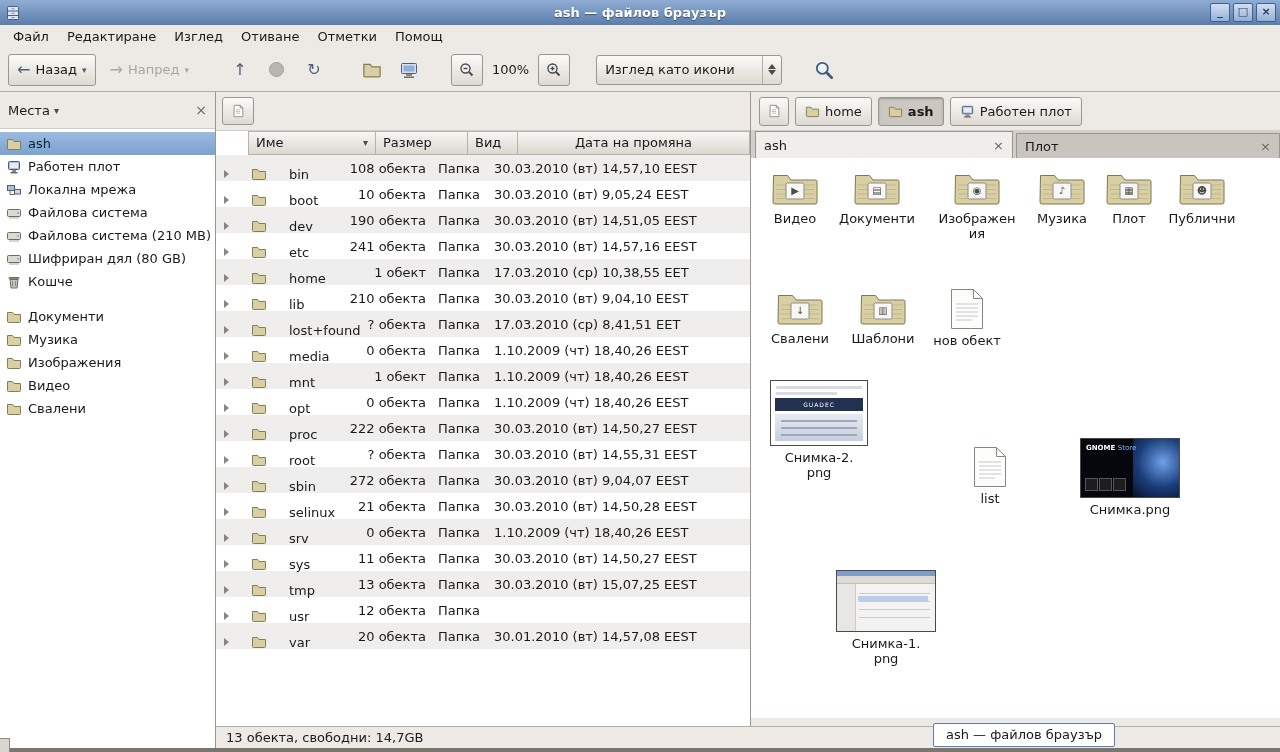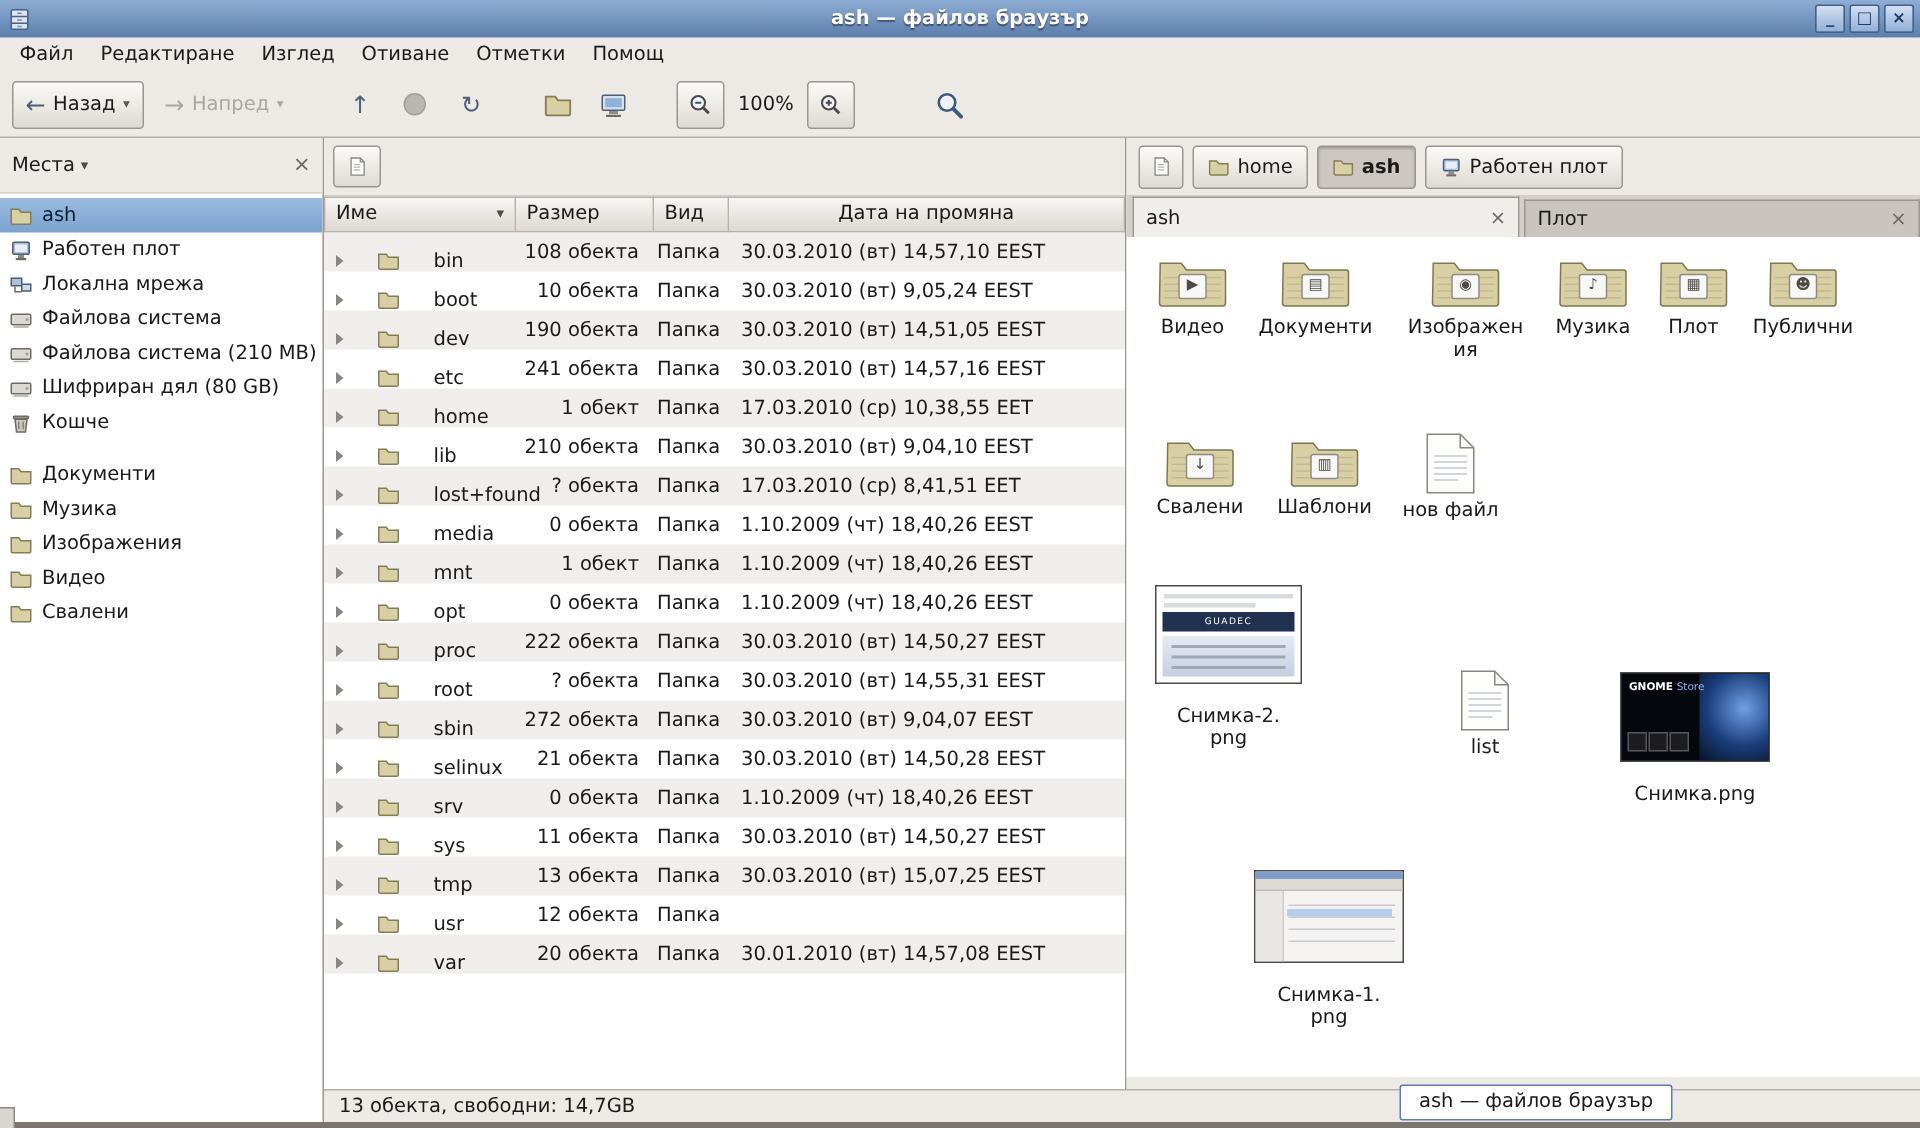"Изглед като икони" div.combo { html: none -> <div> <span>Изглед като икони</span> <span> <span></span> <span></span> </span> </div> }
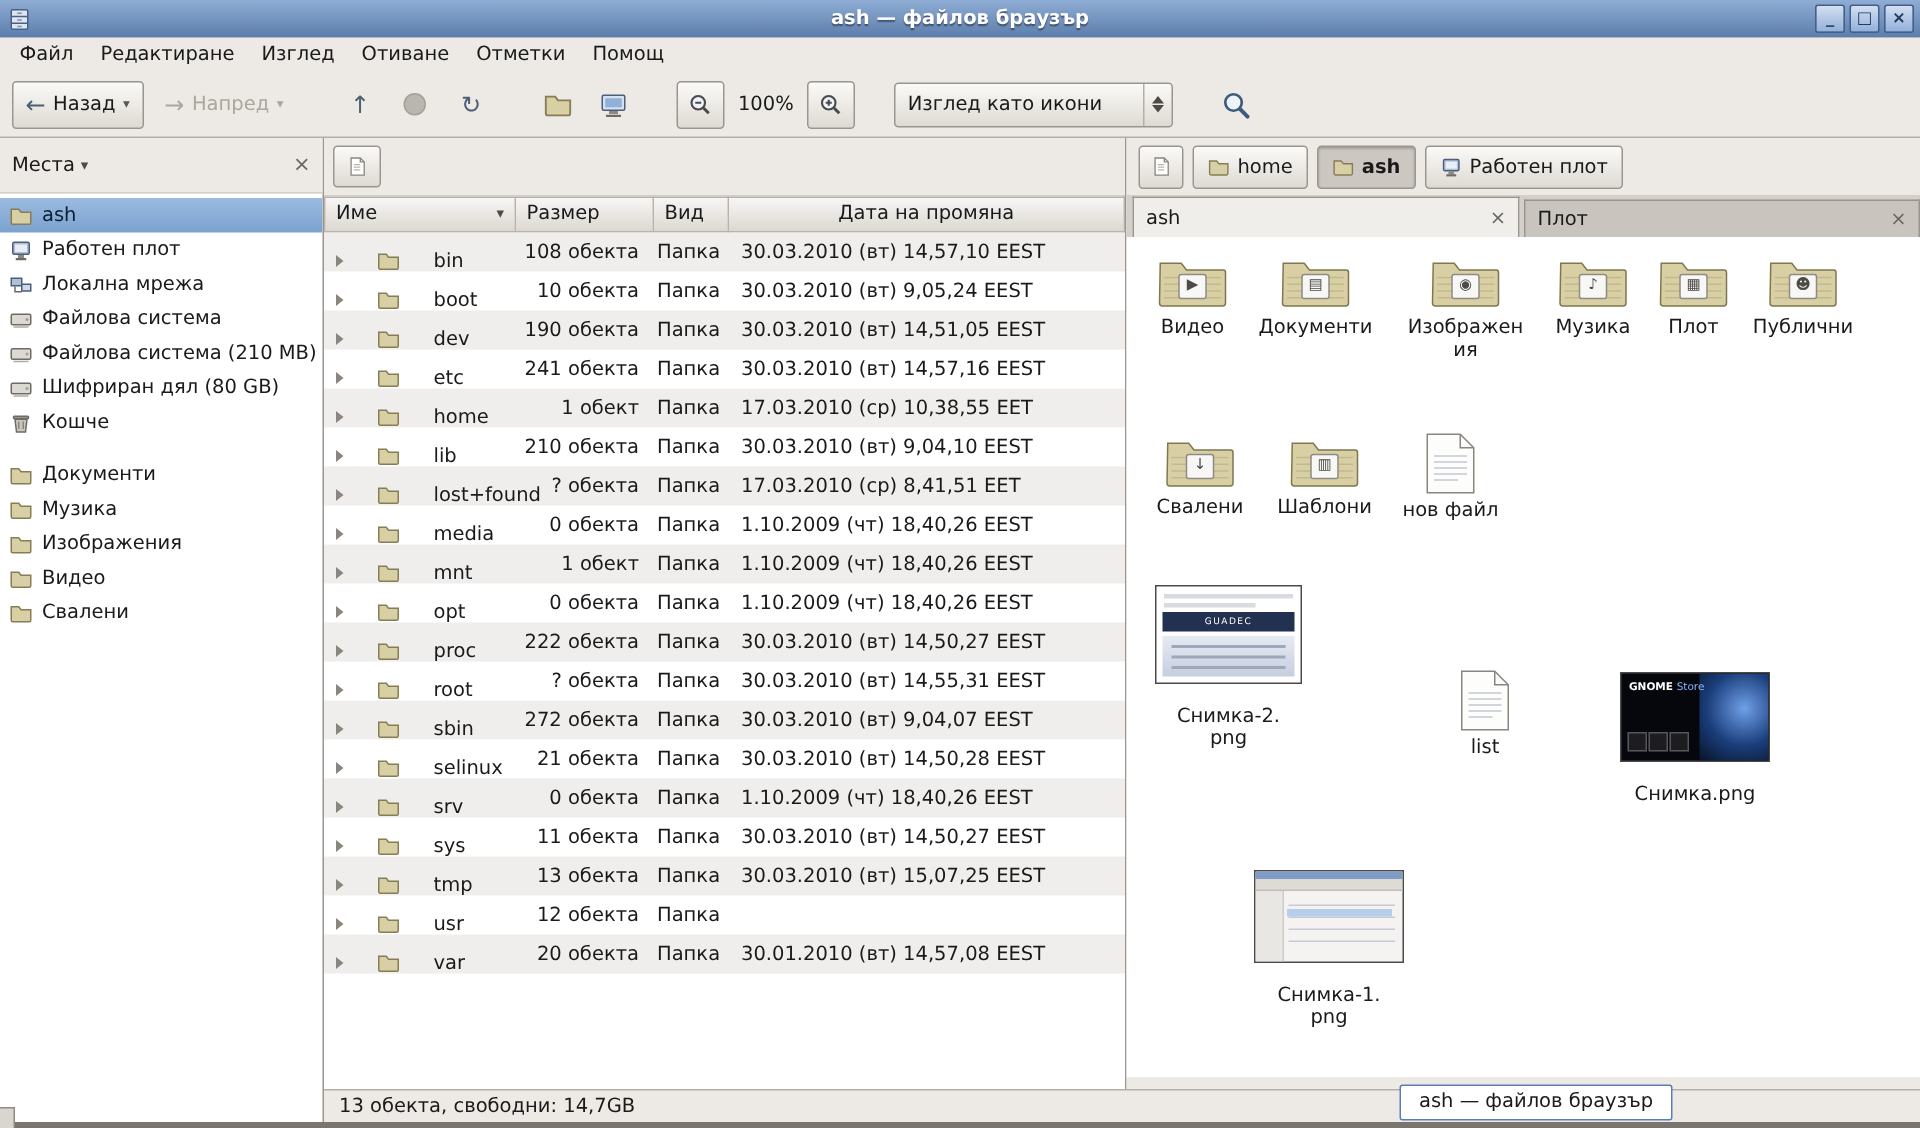"Име" .th:first-child { margin-left: none -> 32px }
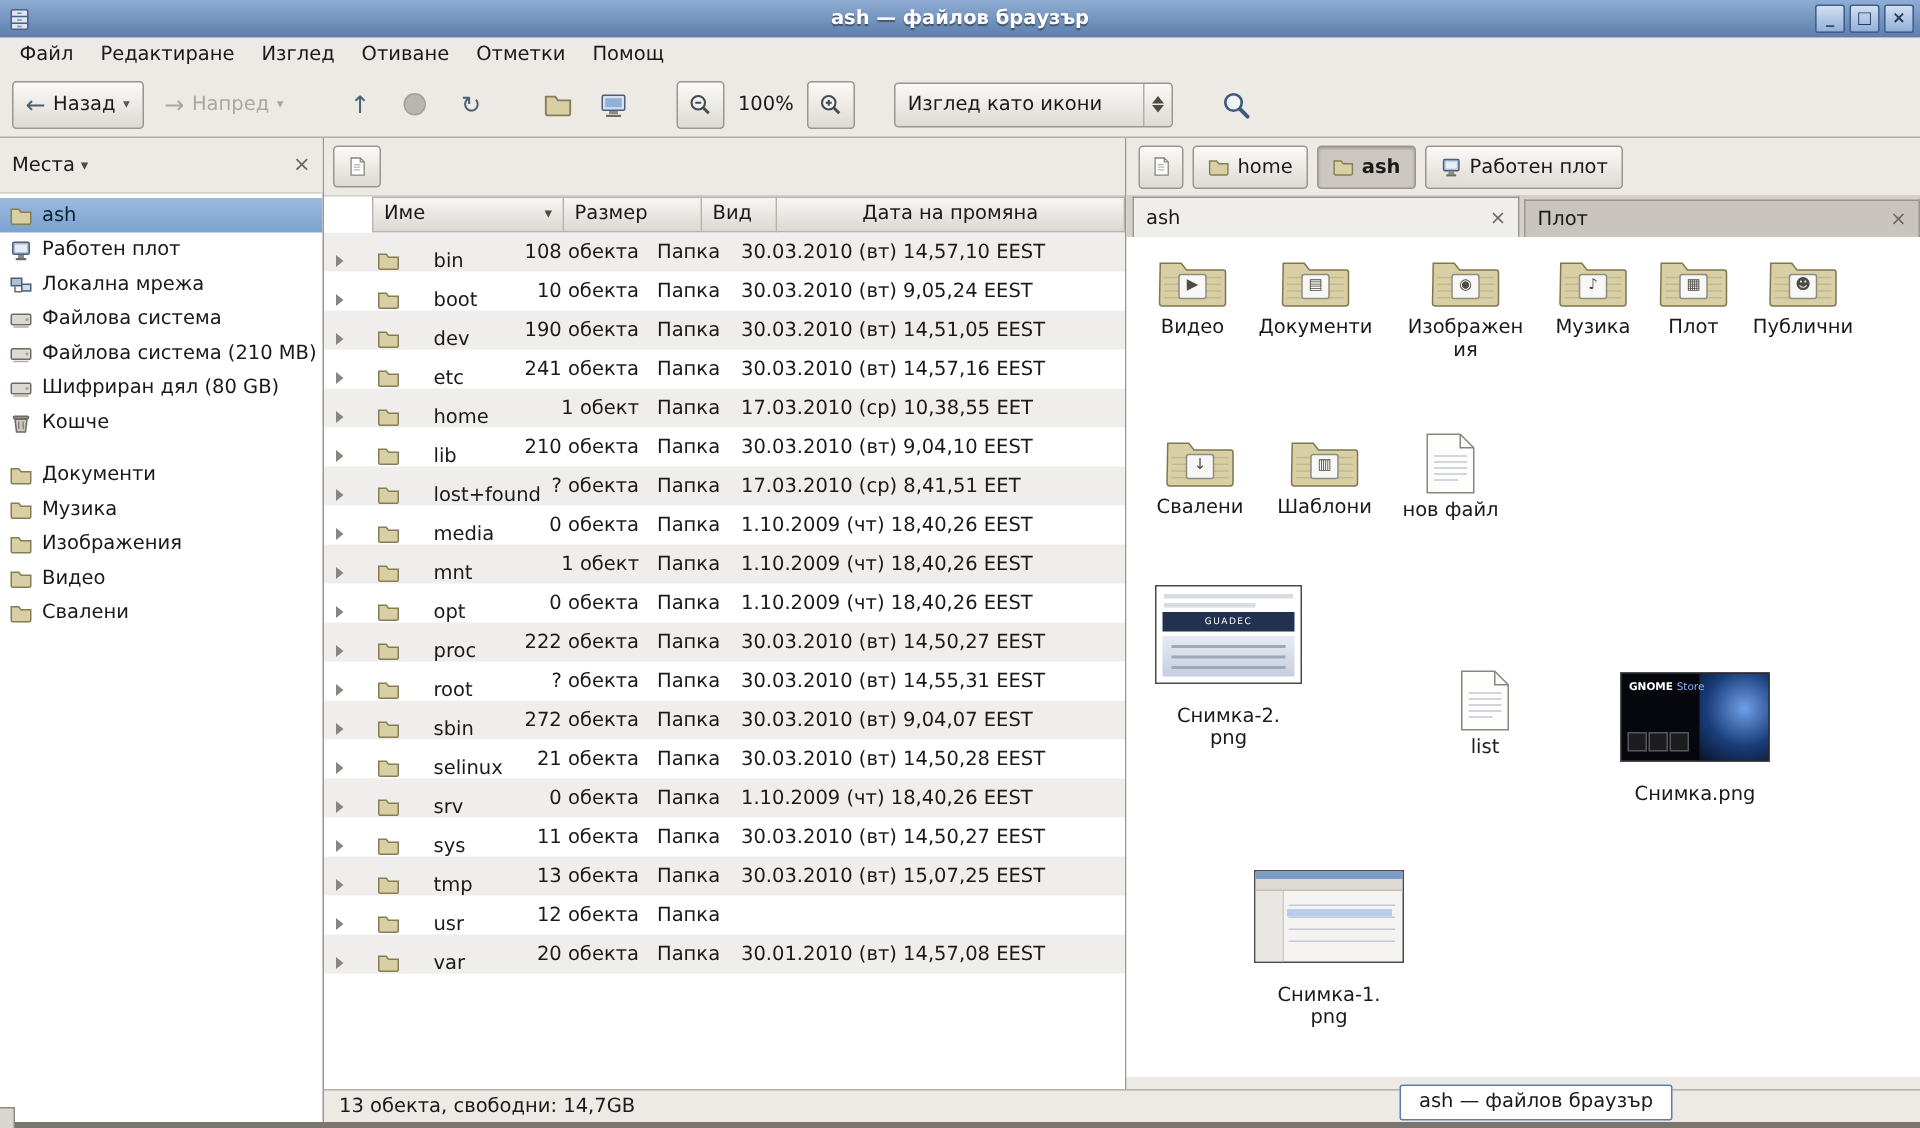"нов файл" div.icon-label { text: файл -> обект }
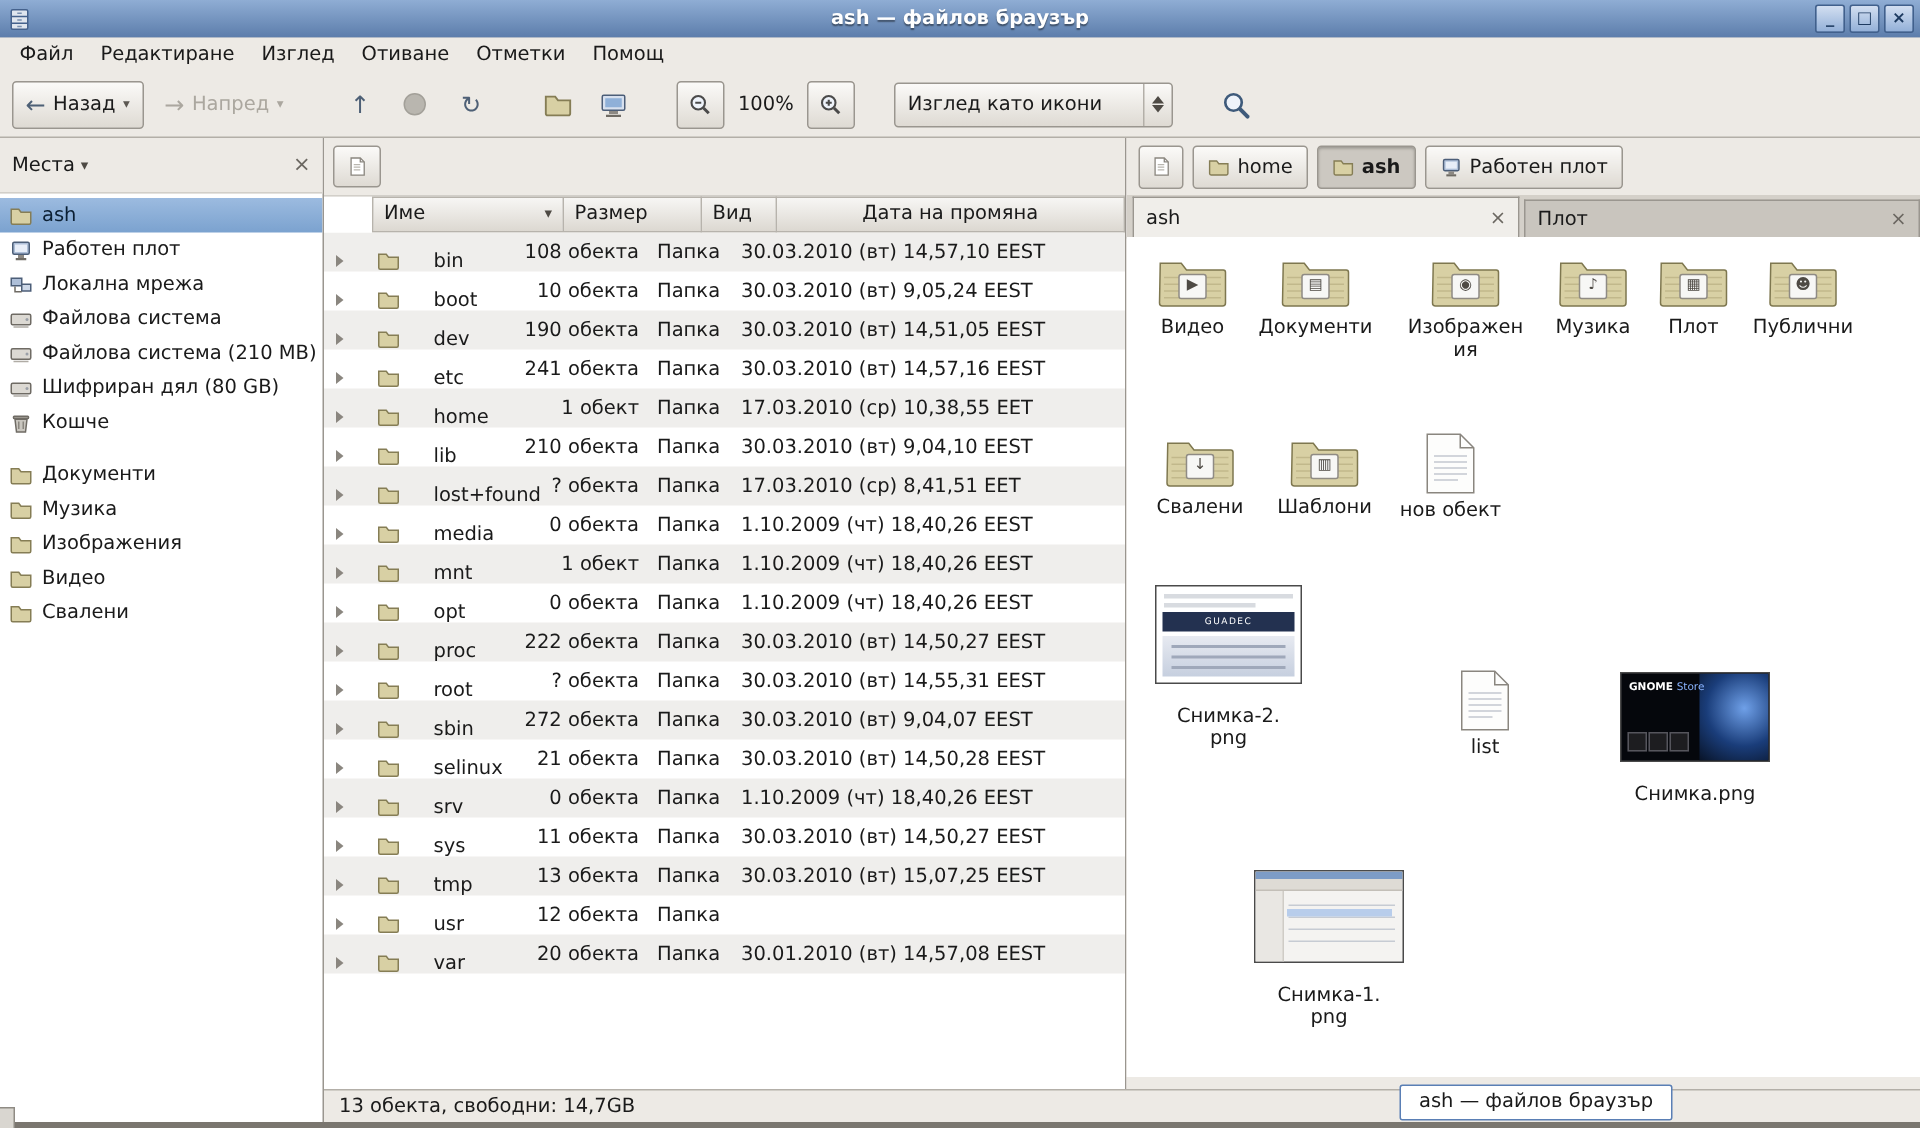"GNOME Store" .thumb { margin: 14px auto -> 4px auto }
